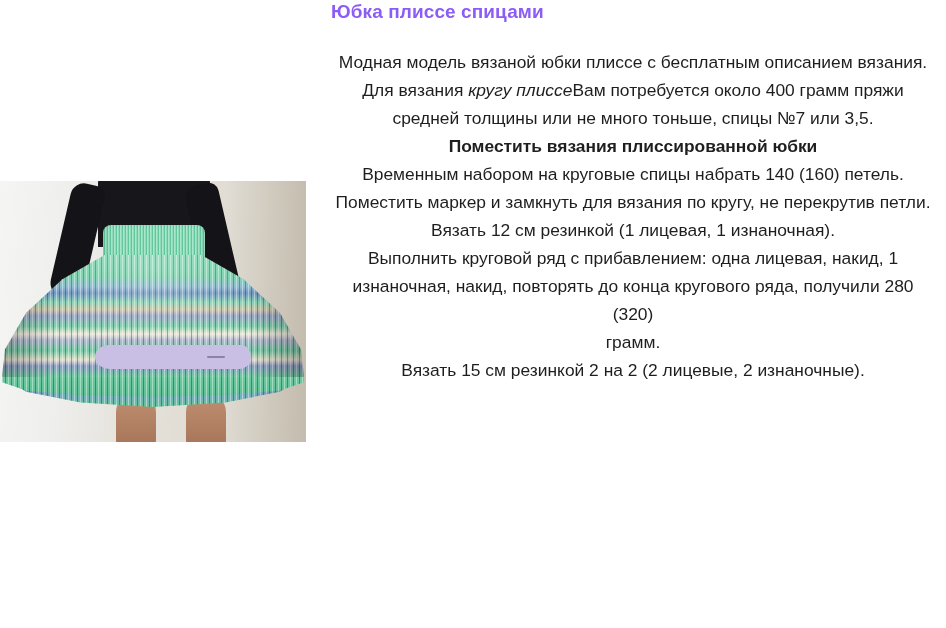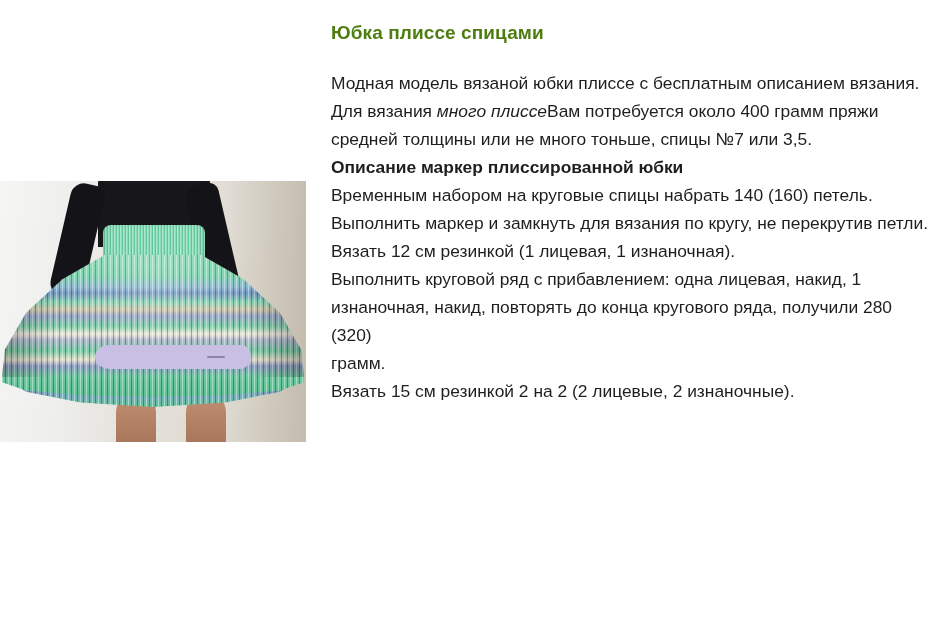"Юбка плиссе спицами" .article-title { color: #4d7c0f -> #8b5cf6; padding-top: 21px -> none }
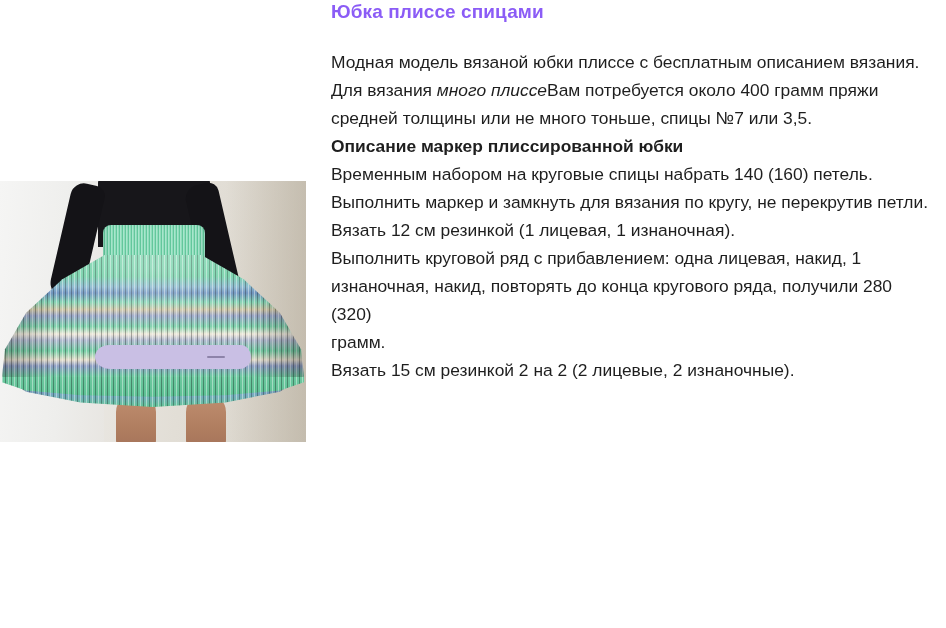"Модная модель вязаной юбки плиссе" .para { text-align: none -> center }
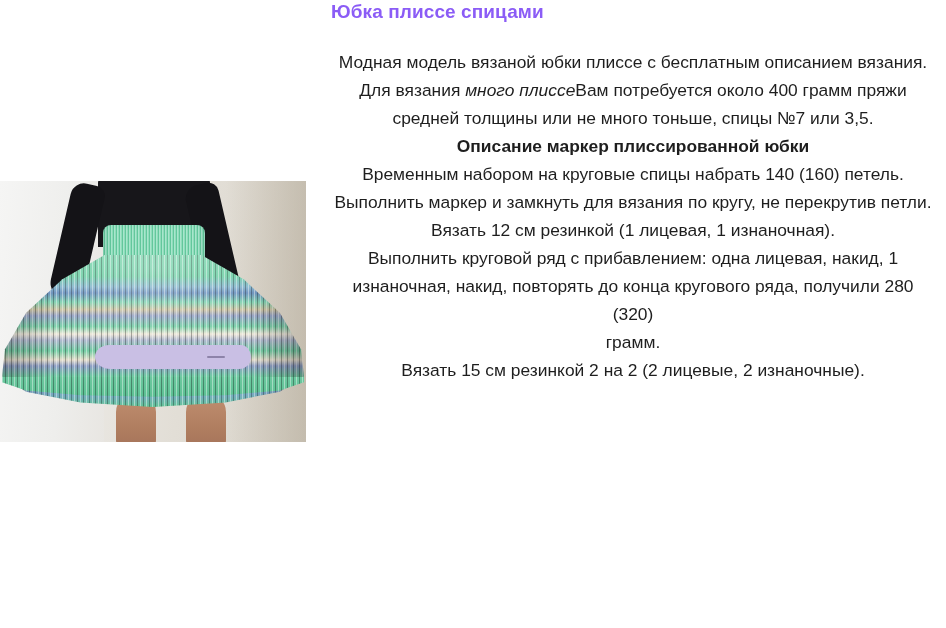"много плиссе" span.italic { text: много -> кругу }
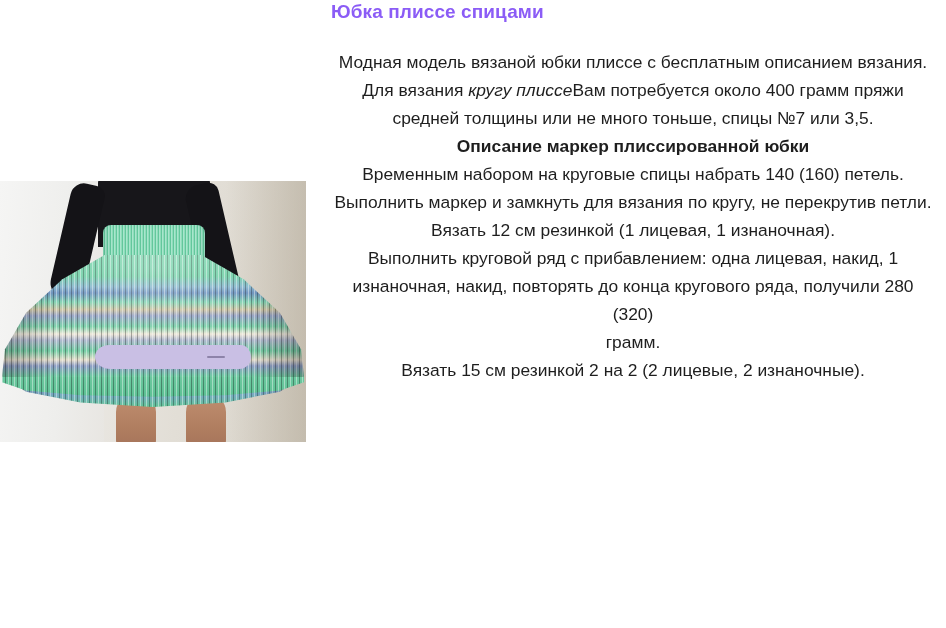"Описание маркер плиссированной юбки" p.para { text: Описание маркер -> Поместить вязания }
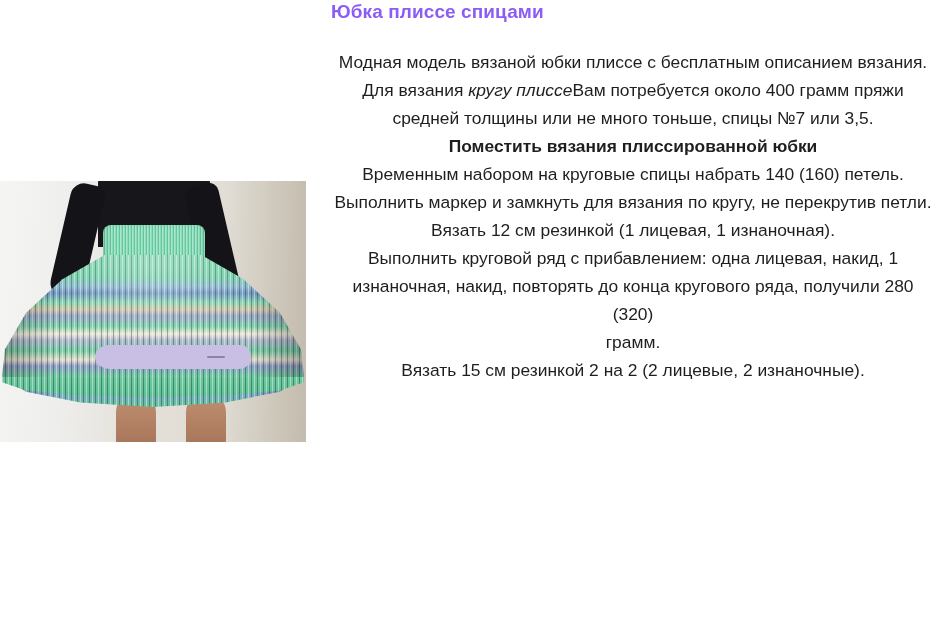"Выполнить маркер и замкнуть для" p.para { text: Выполнить -> Поместить }
